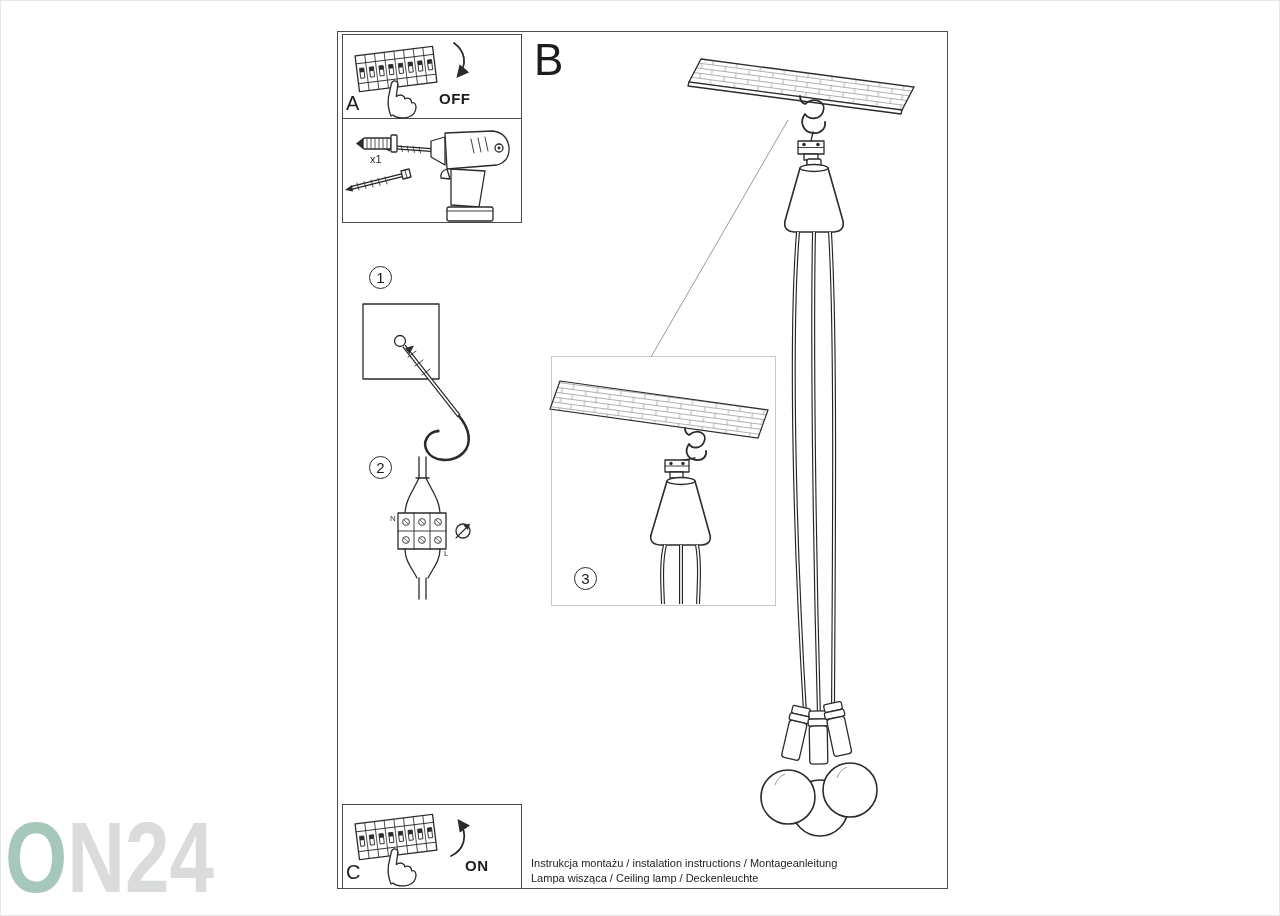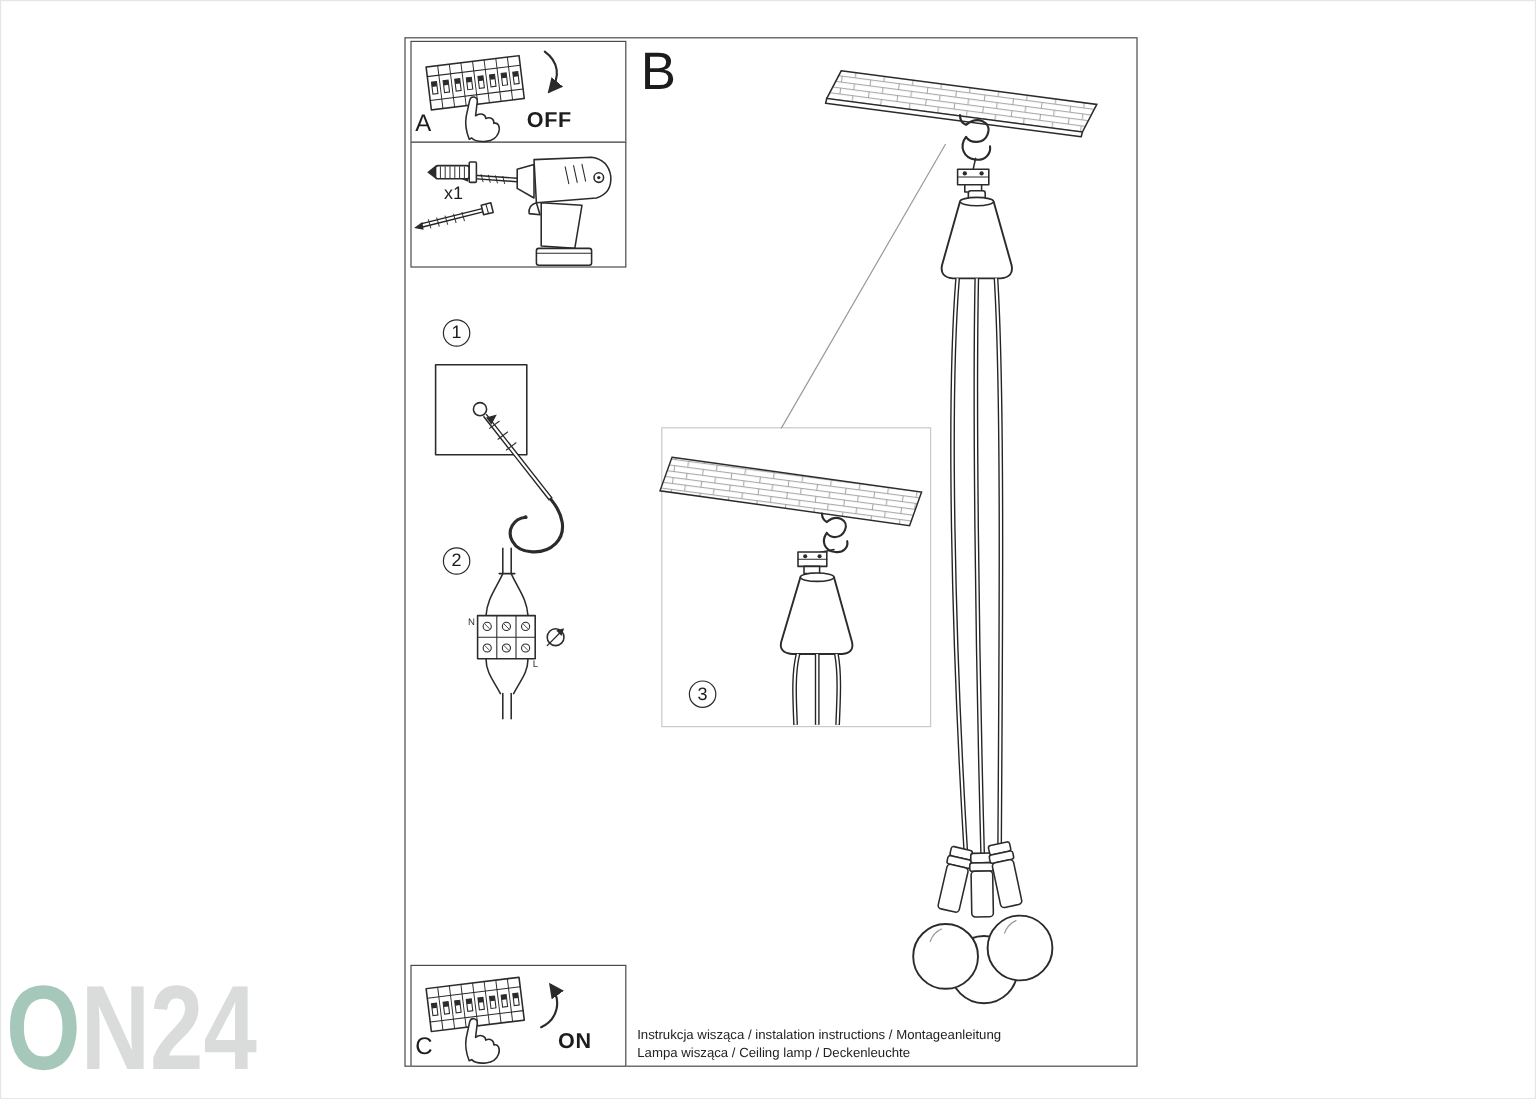"OFF" .onoff { font-size: 18px -> 15px }
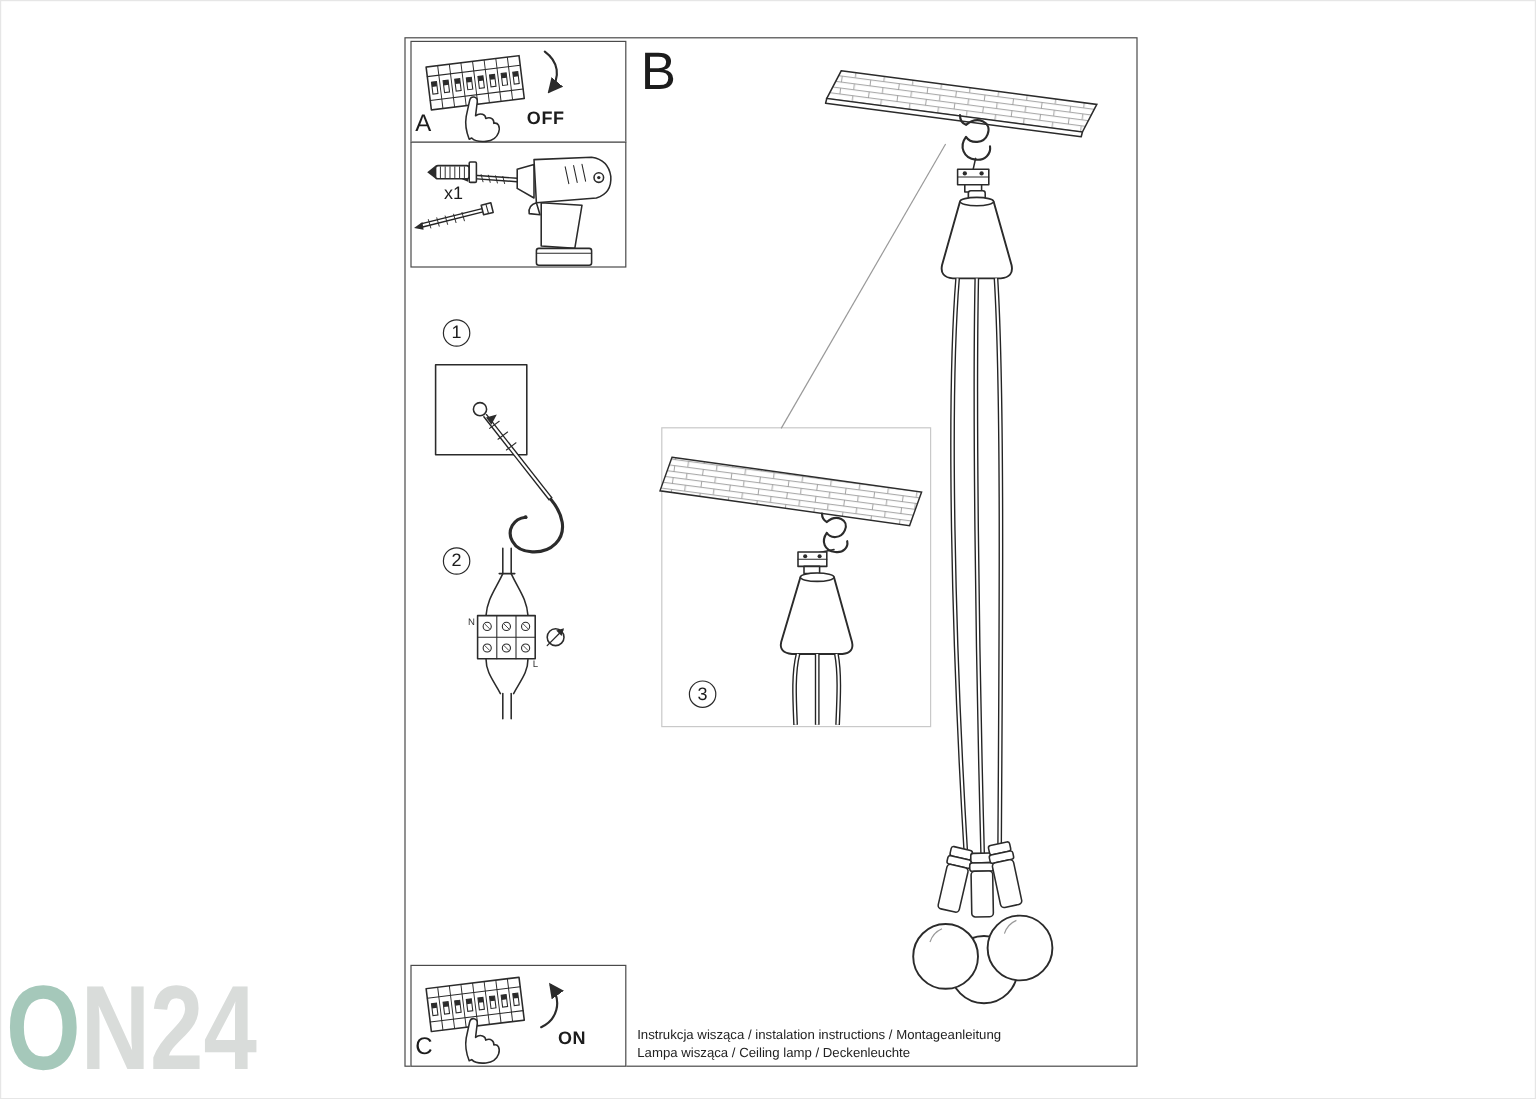"x1" .qty { font-size: 15px -> 11px }
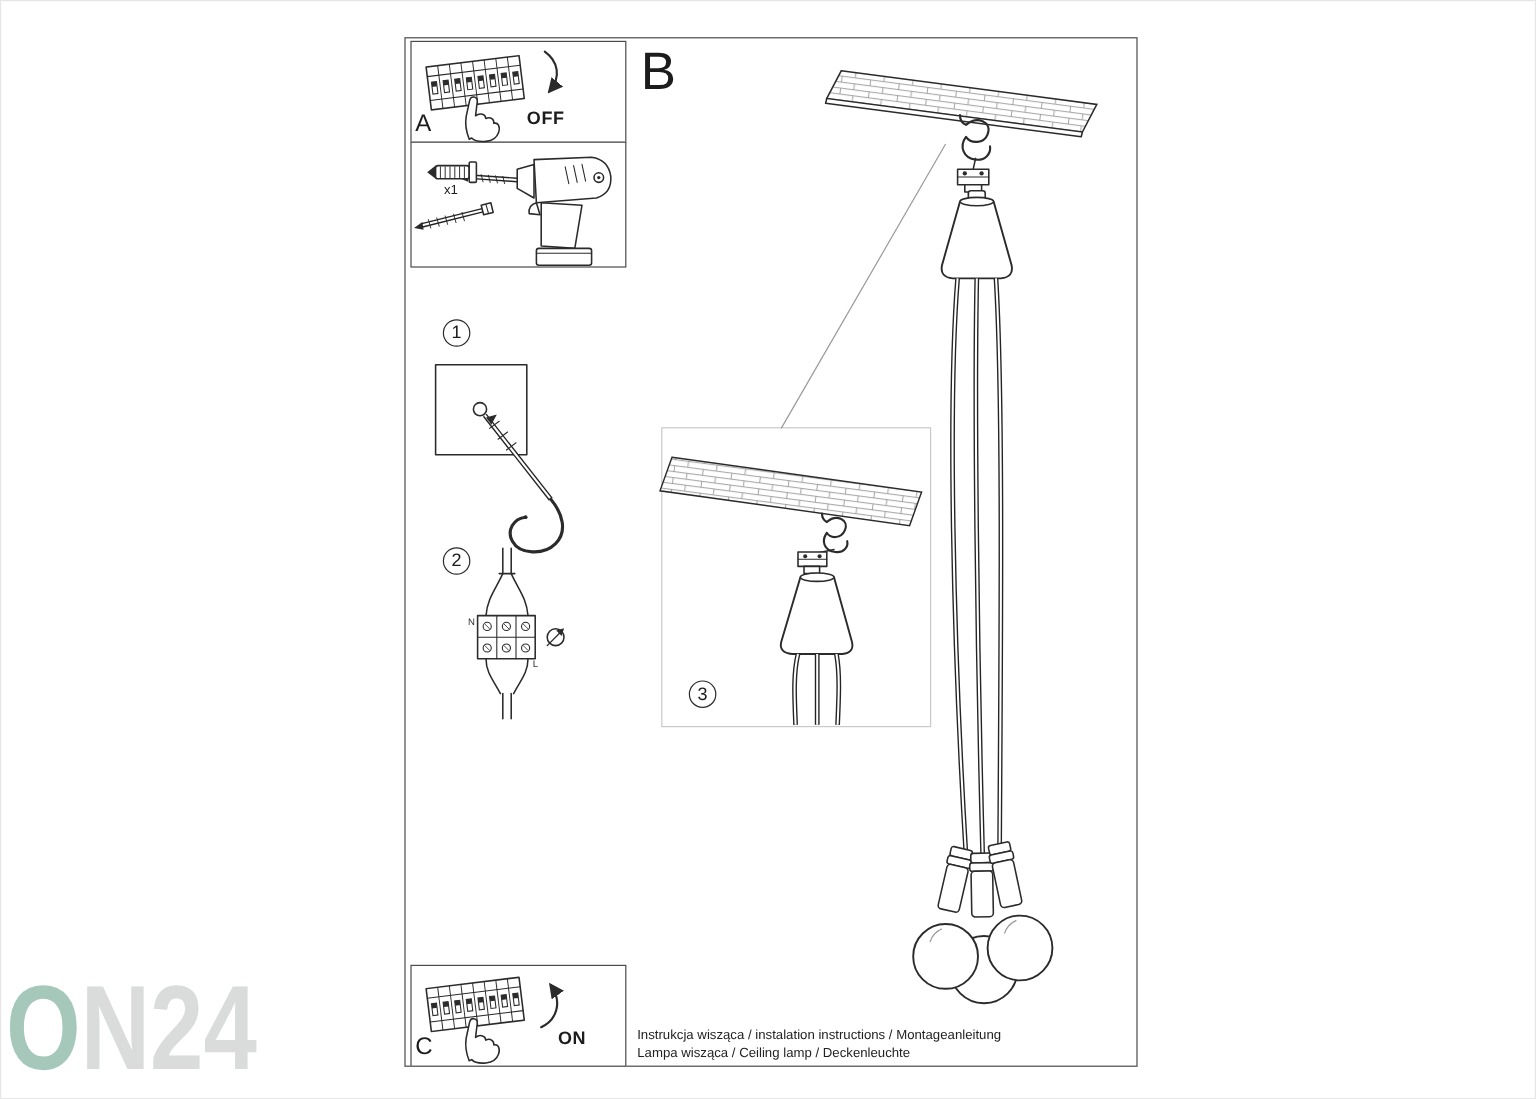"Instrukcja wisząca / instalation" div { text: wisząca -> montażu }
